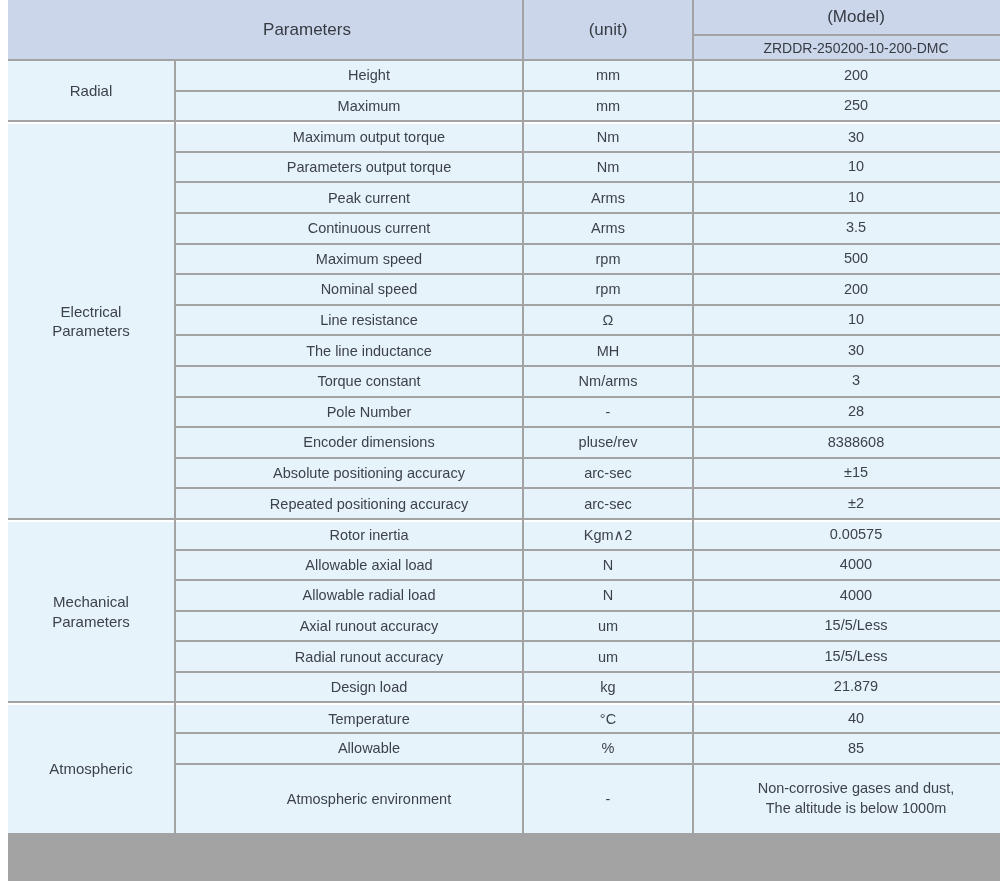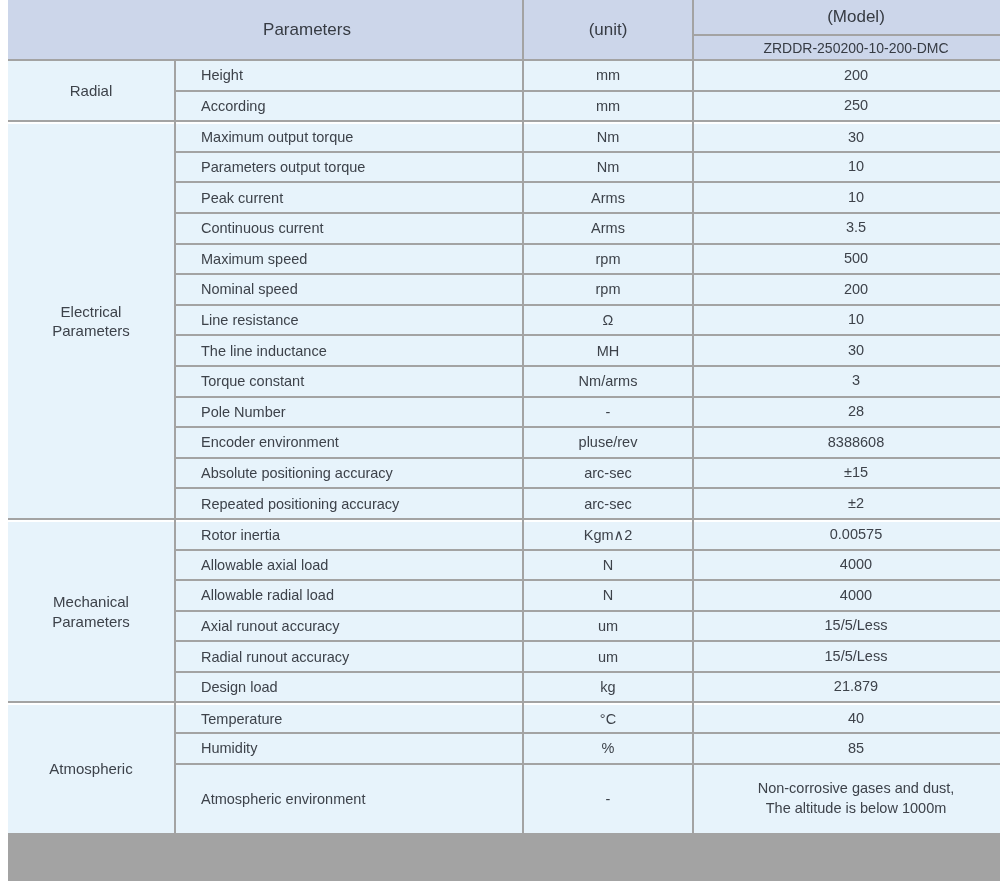"Height" td.param-cell { padding-left: 25px -> 40px; text-align: left -> center }
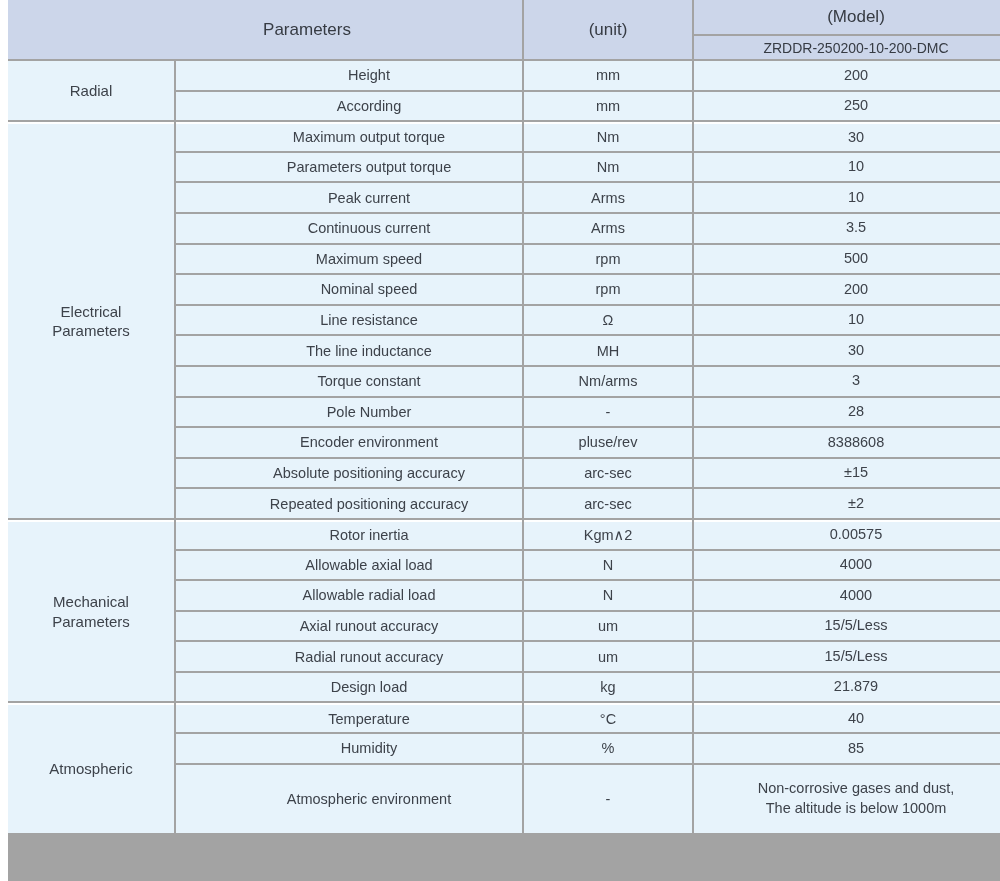"According" td.param-cell { text: According -> Maximum }
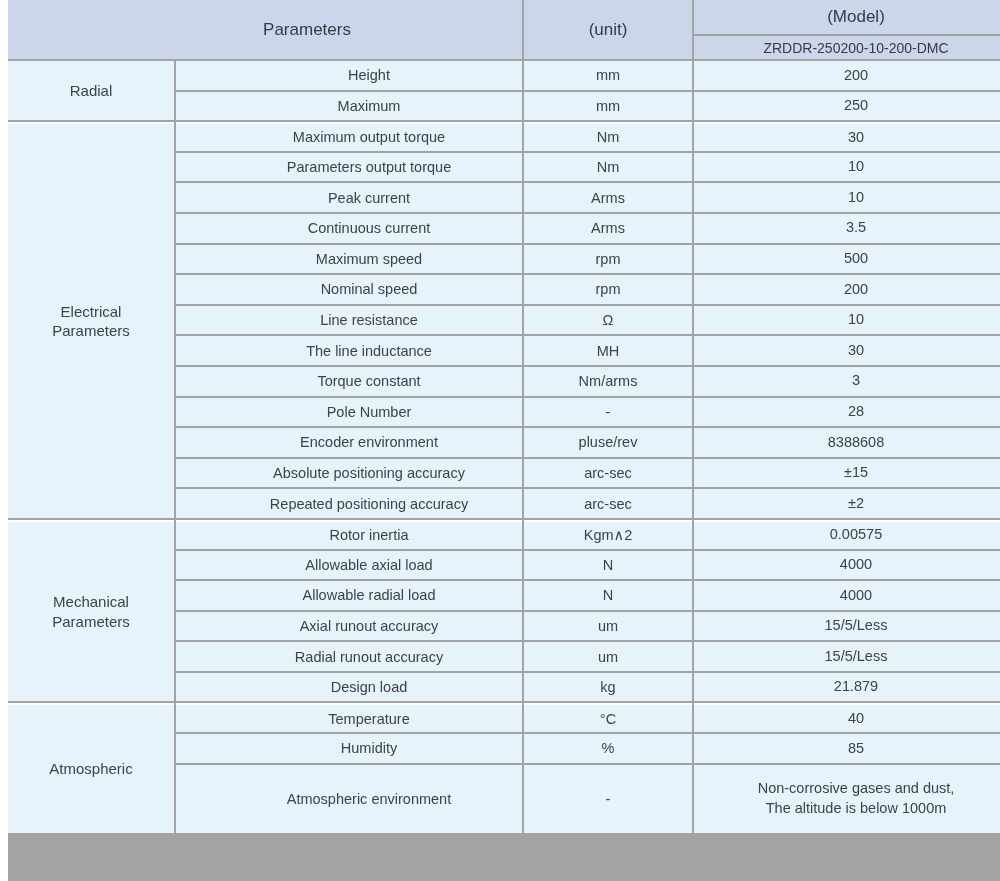"Encoder environment" td.param-cell { text: environment -> dimensions }
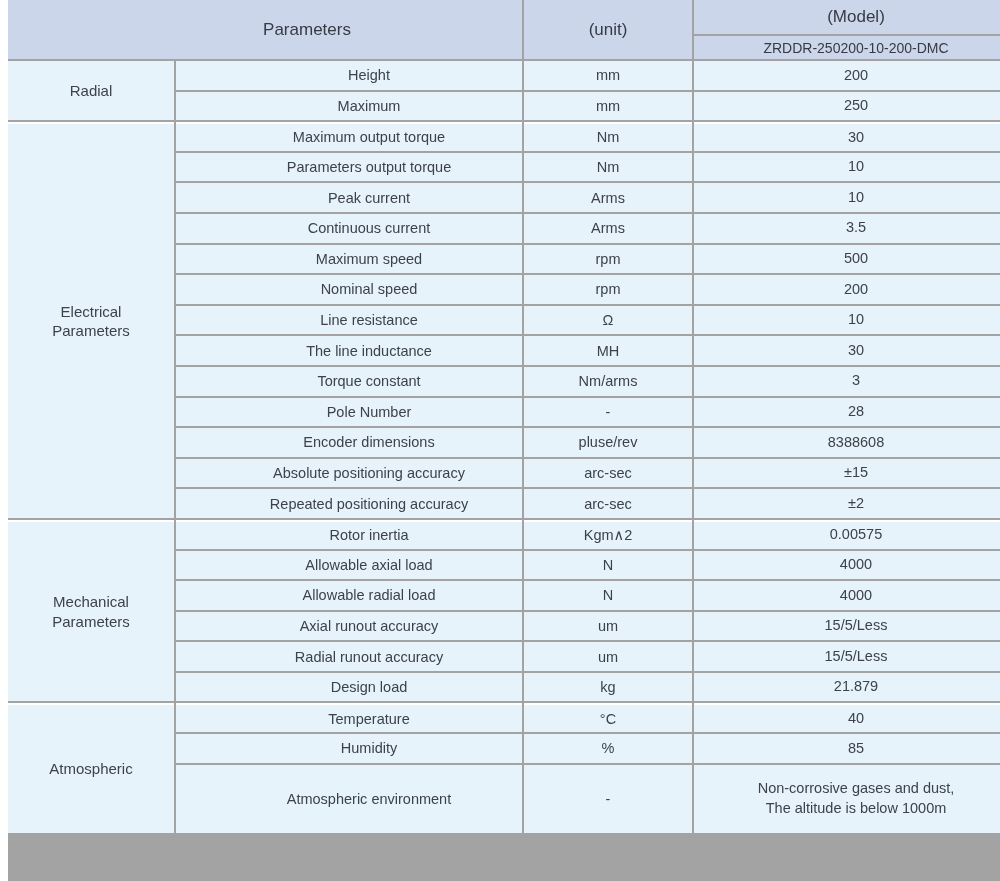"Humidity" td.param-cell { text: Humidity -> Allowable }
